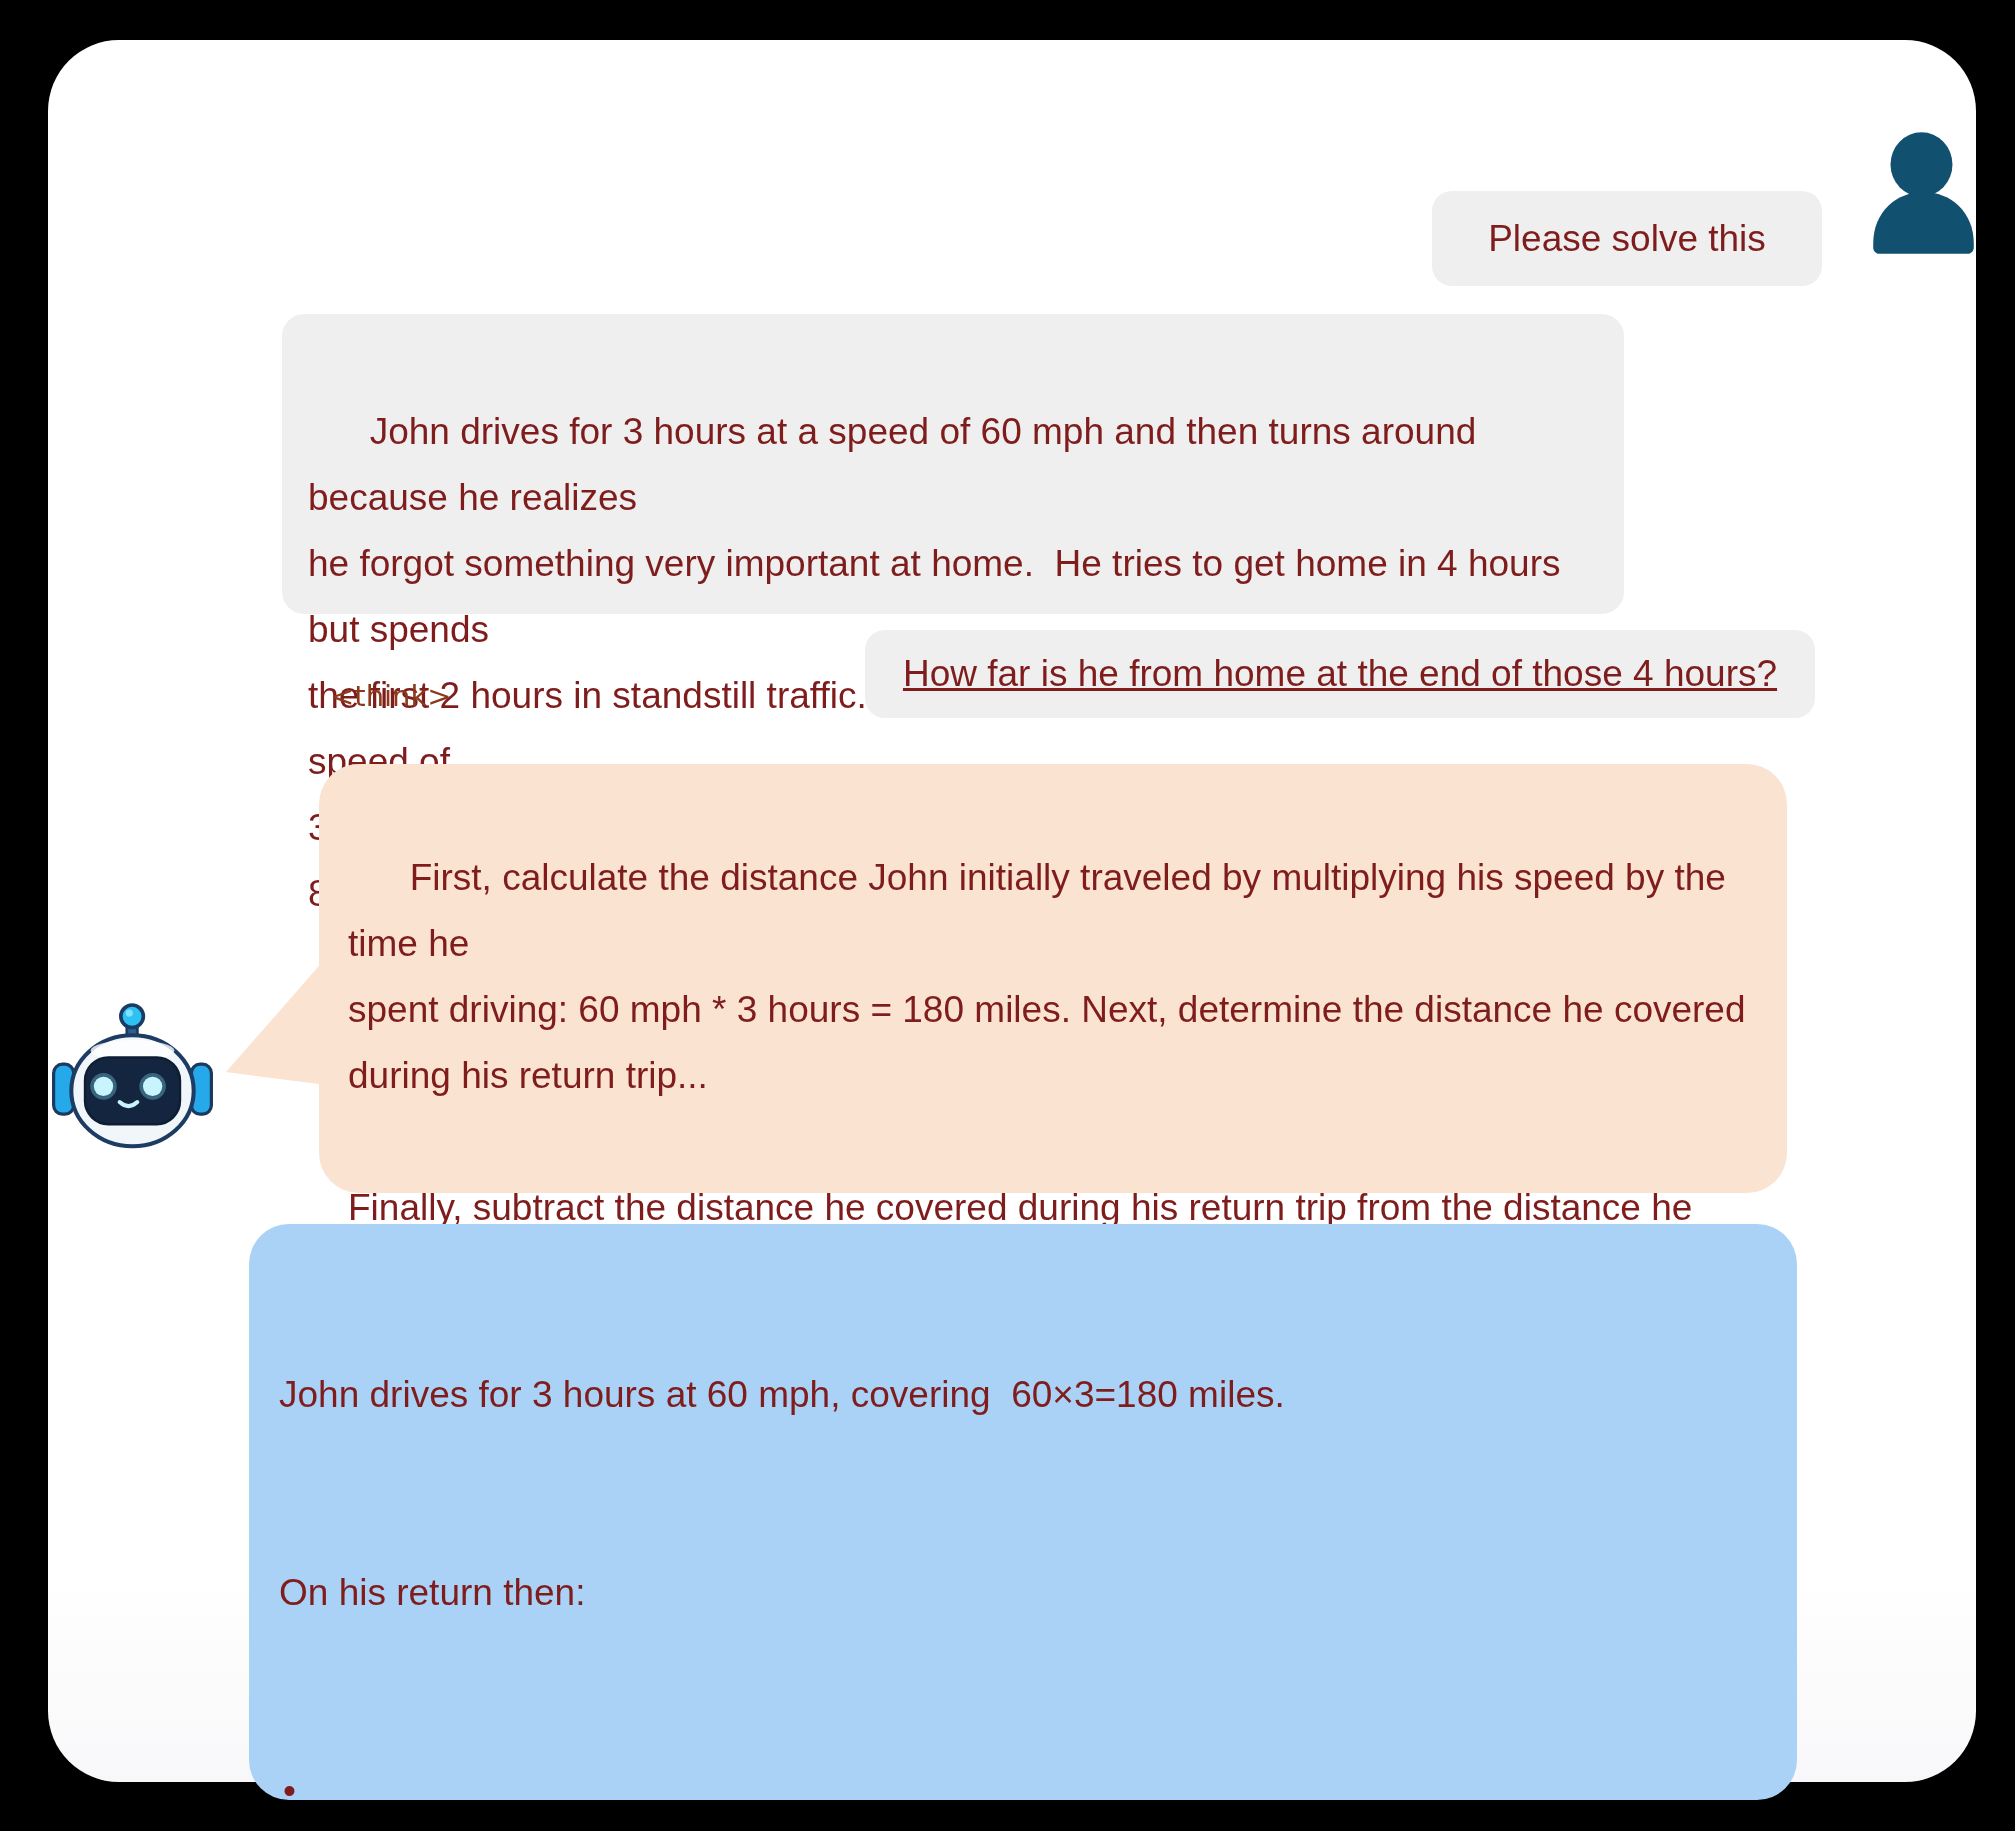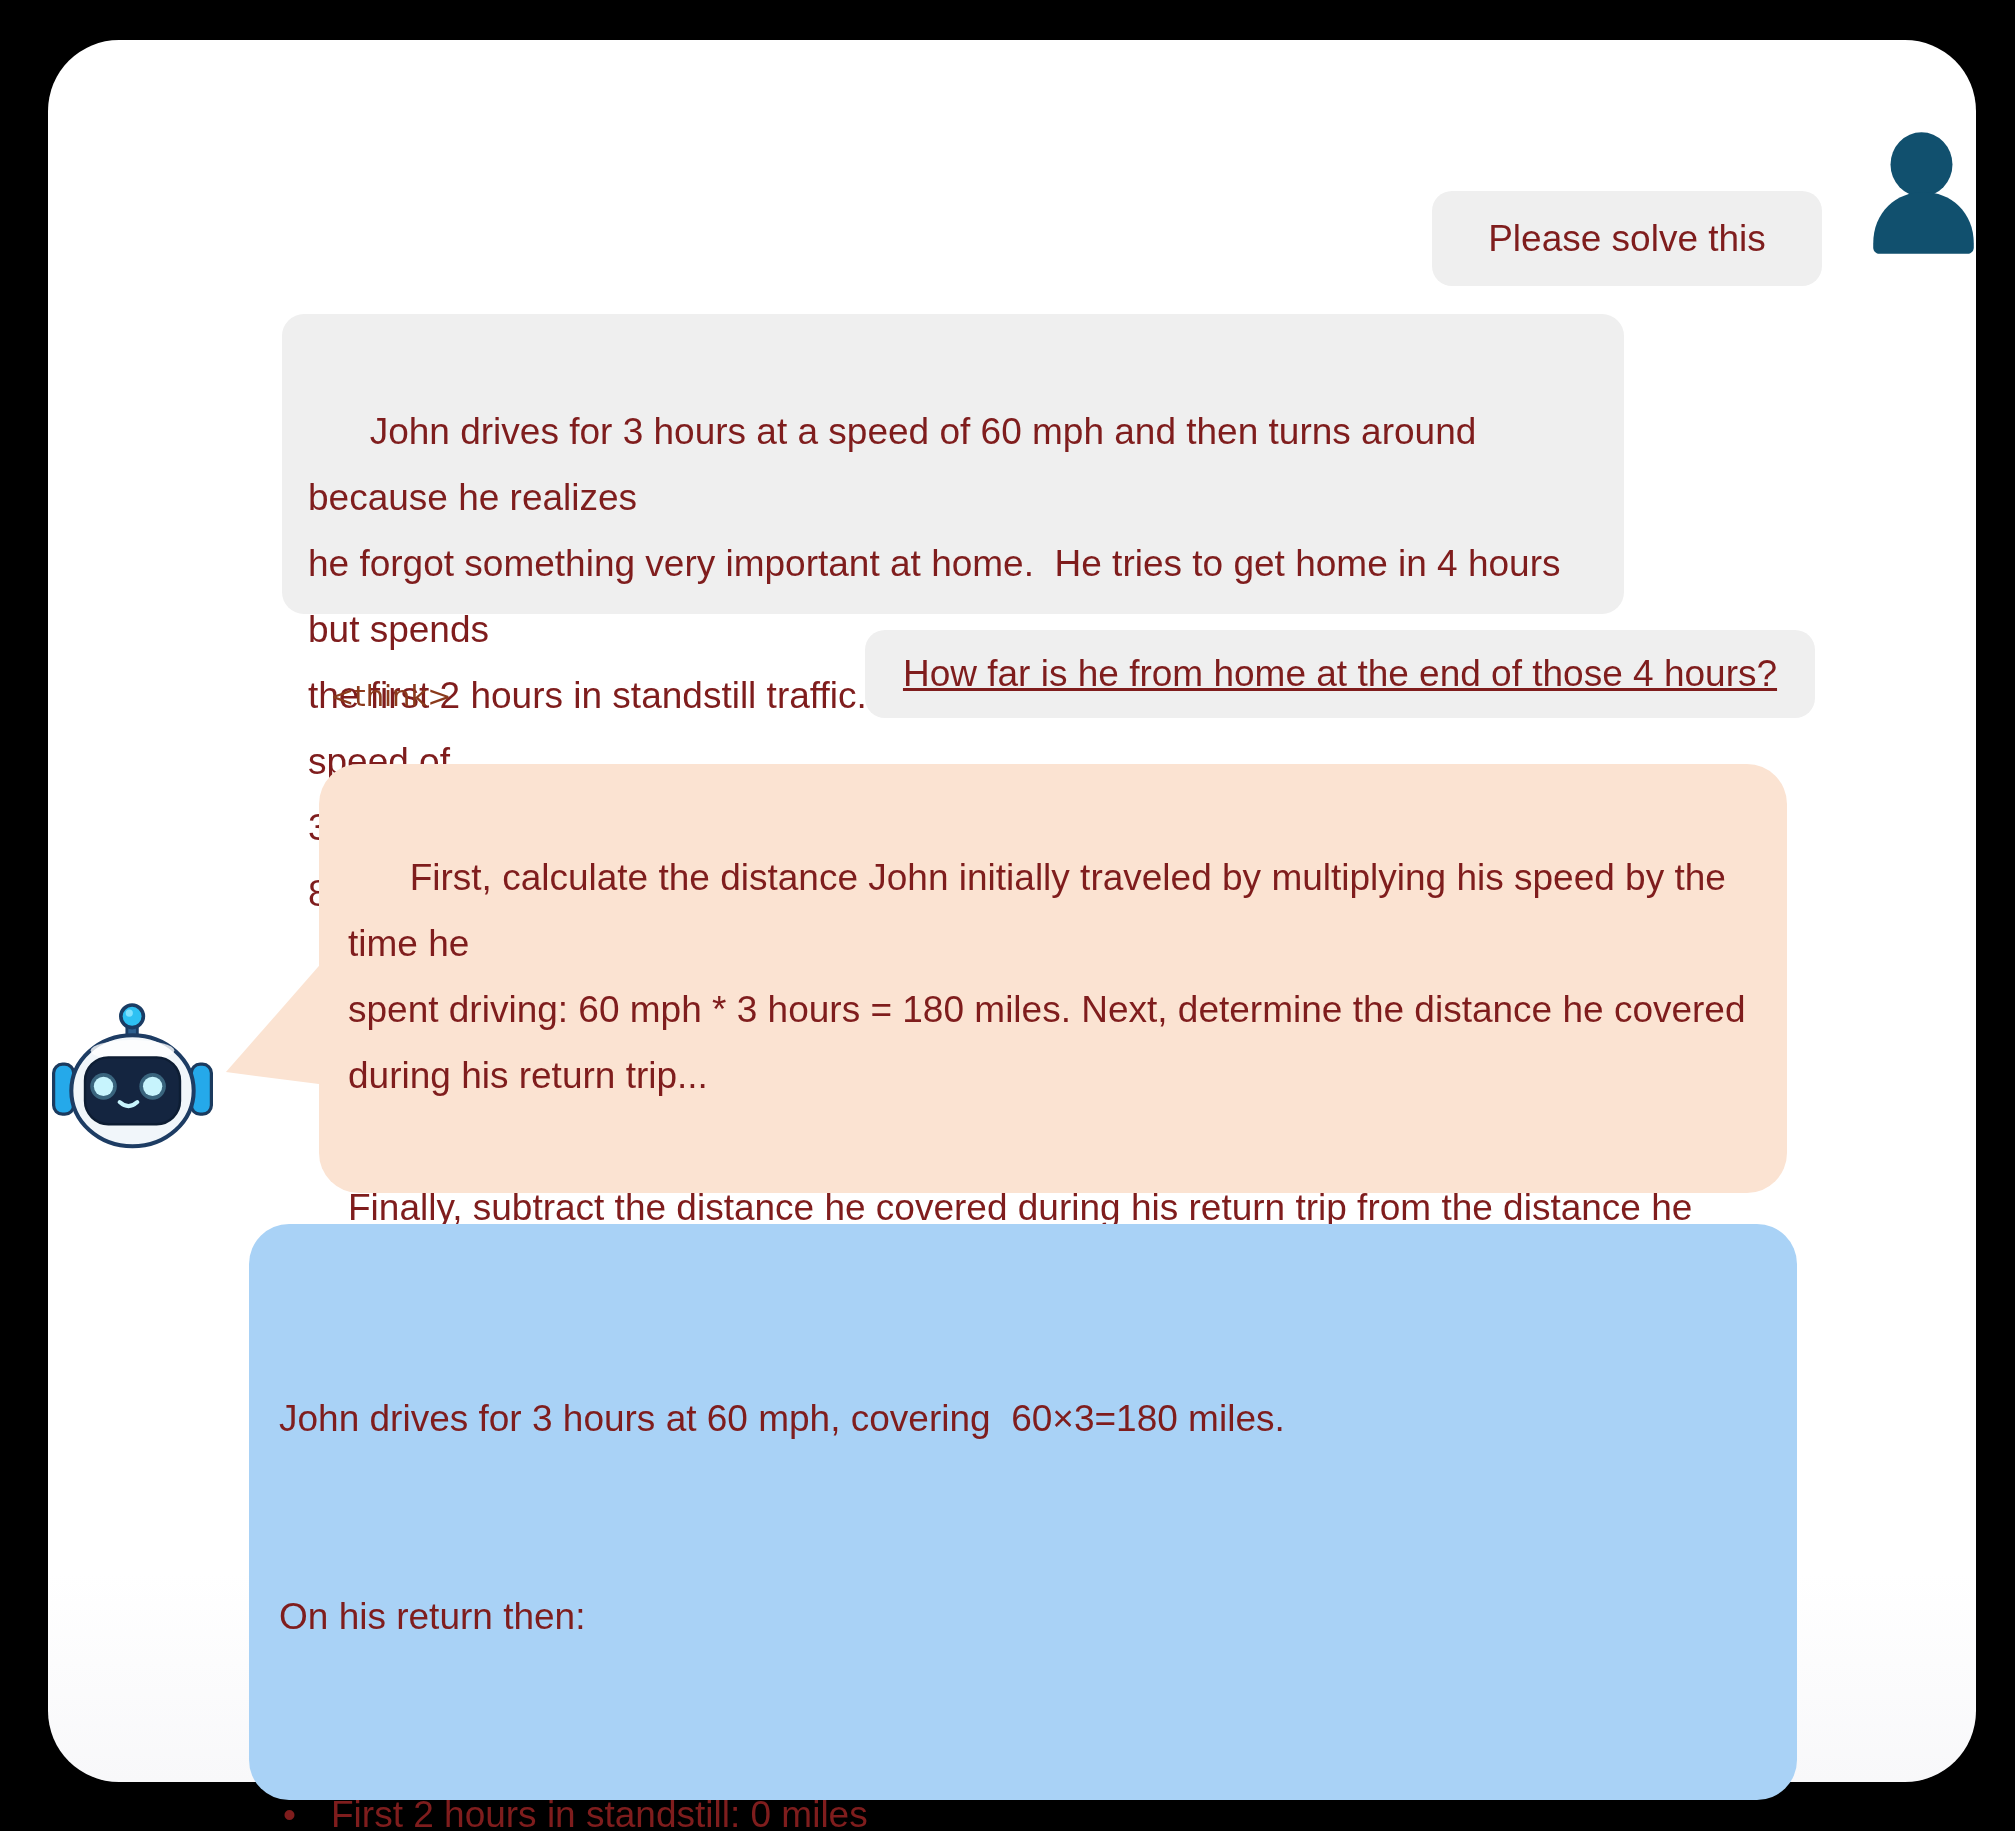"John drives for 3 hours at 60" .bubble-answer { padding: 30px 30px -> 6px 30px }
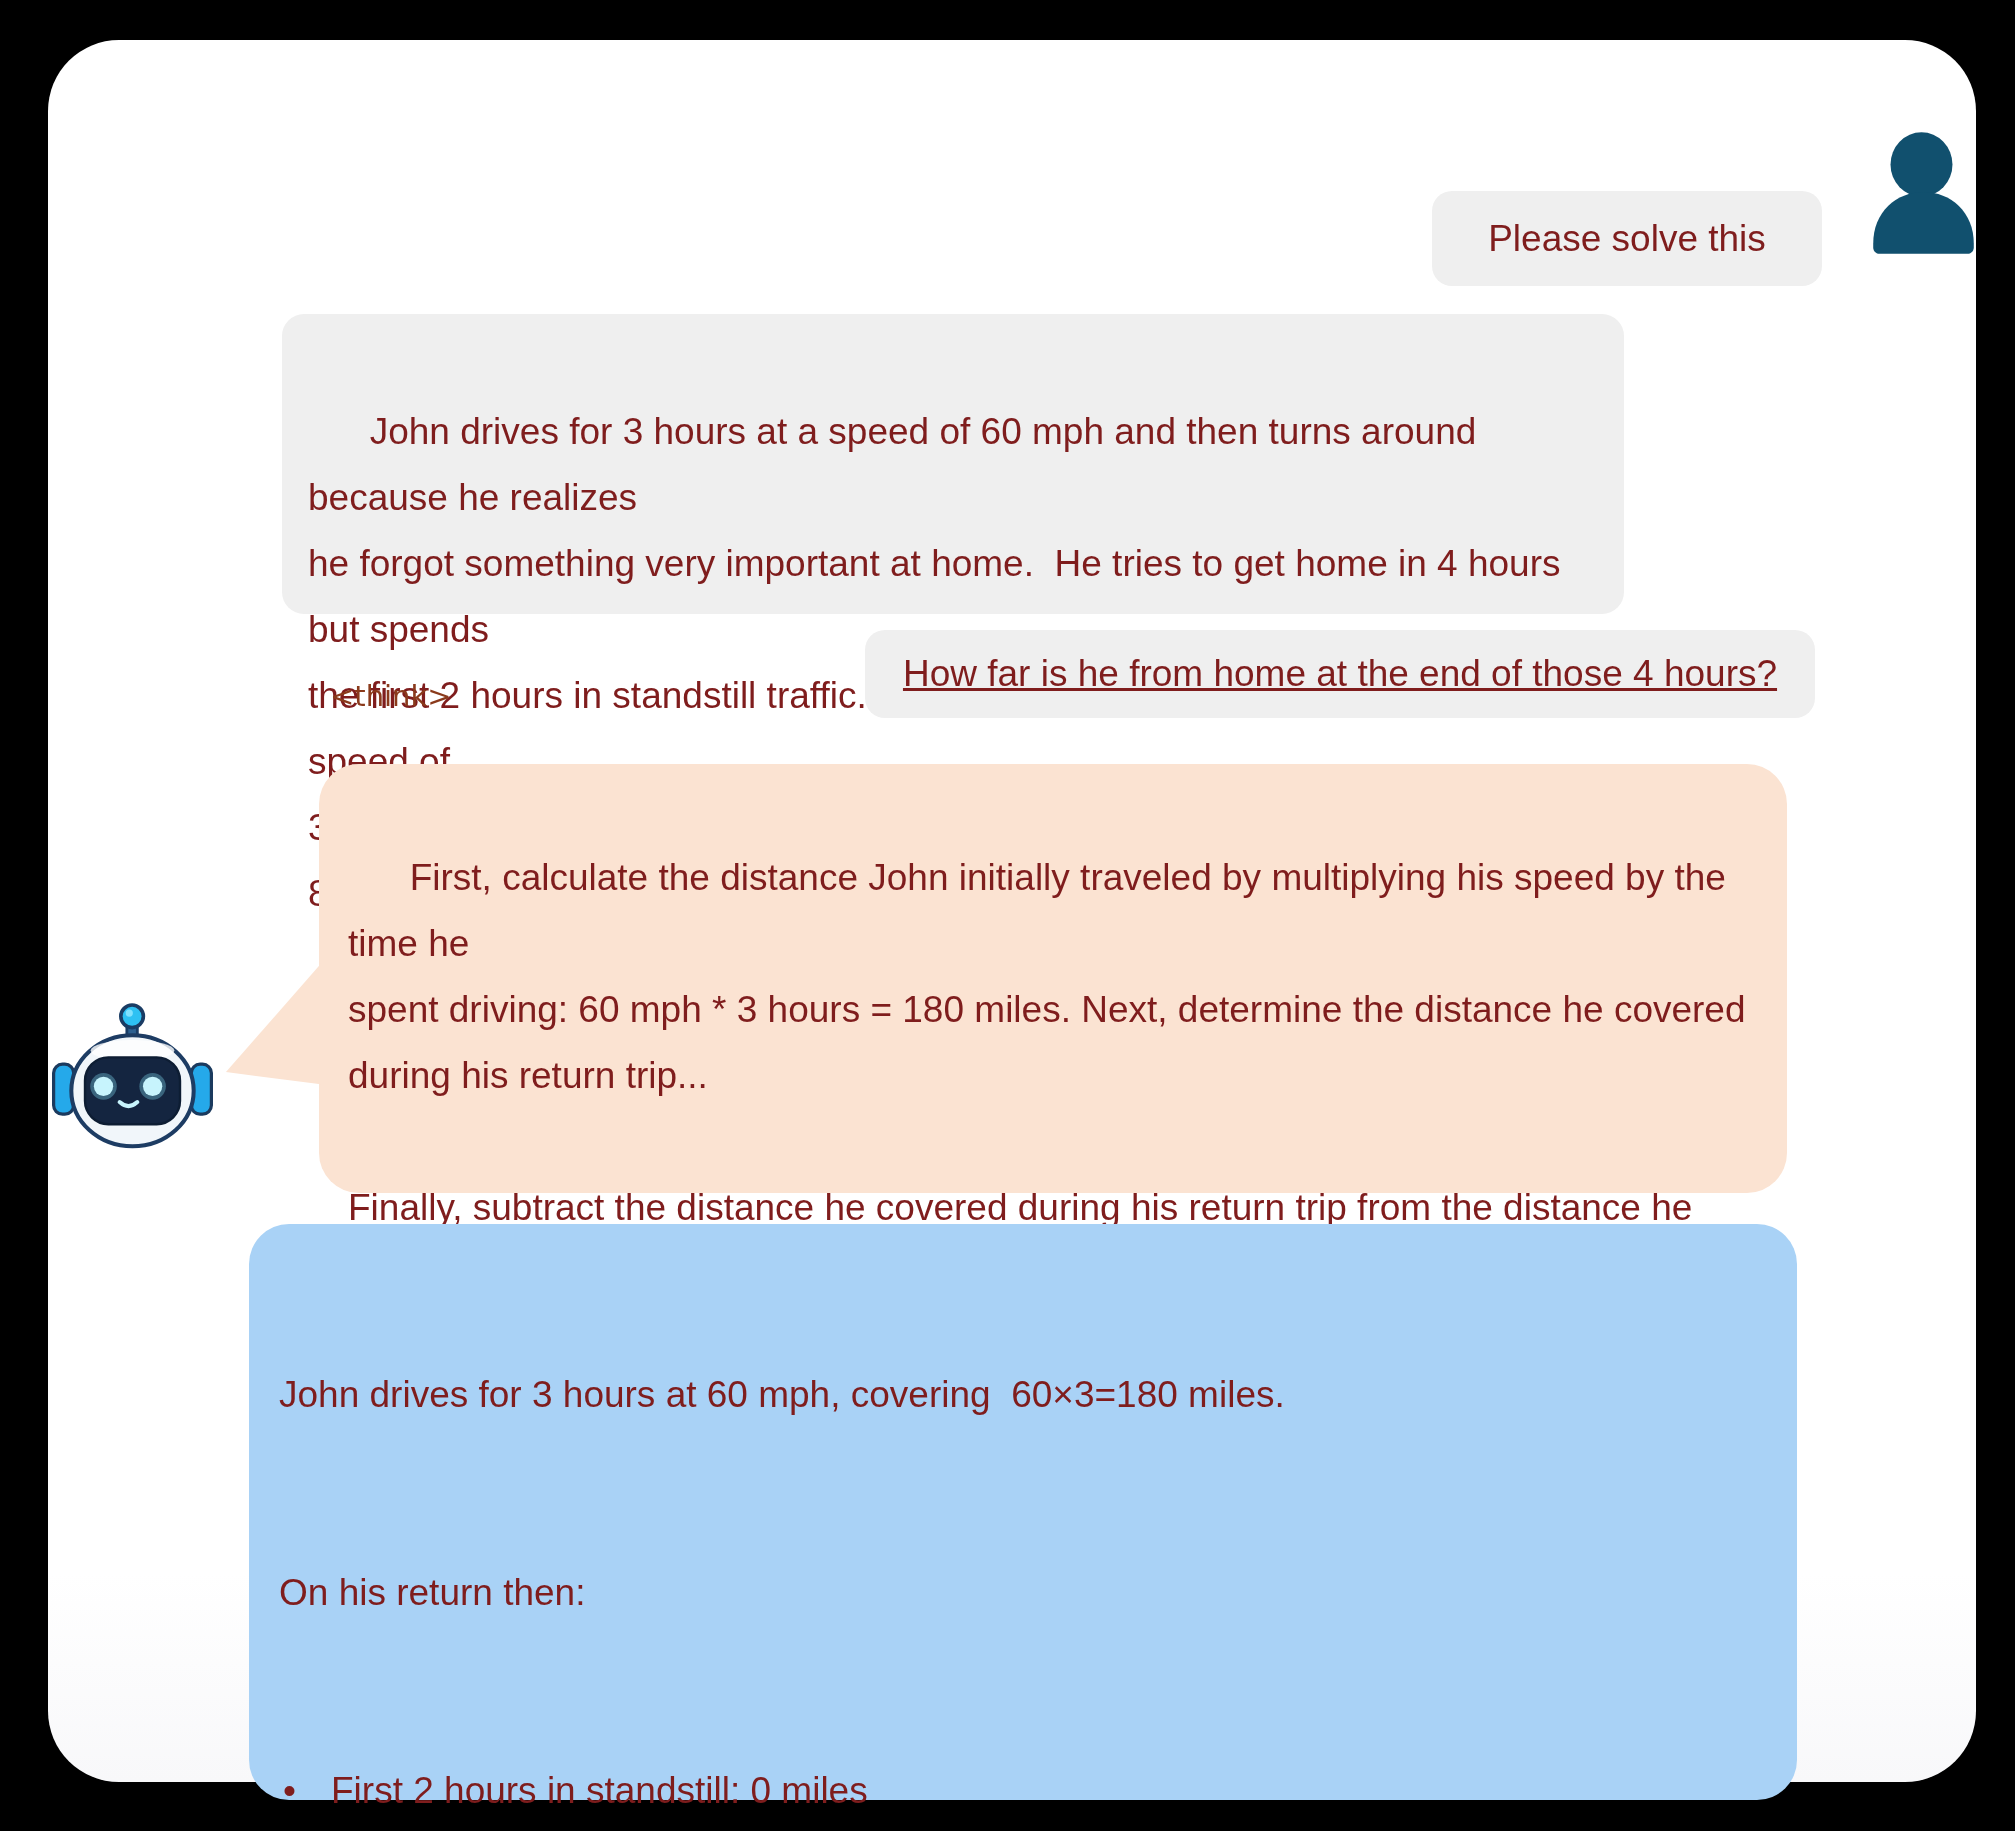"First 2 hours in standstill:" span.bullet-text { html: <span>First 2 hours in standstill: 0 miles</span> -> none }
